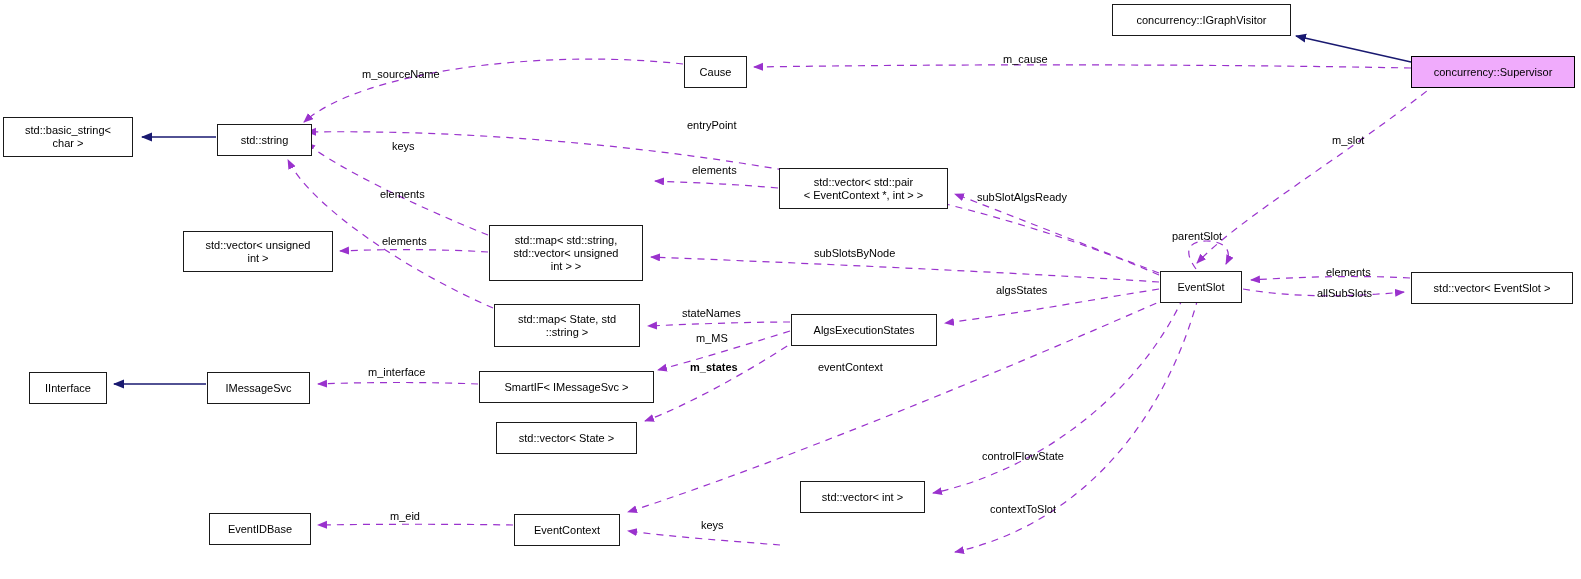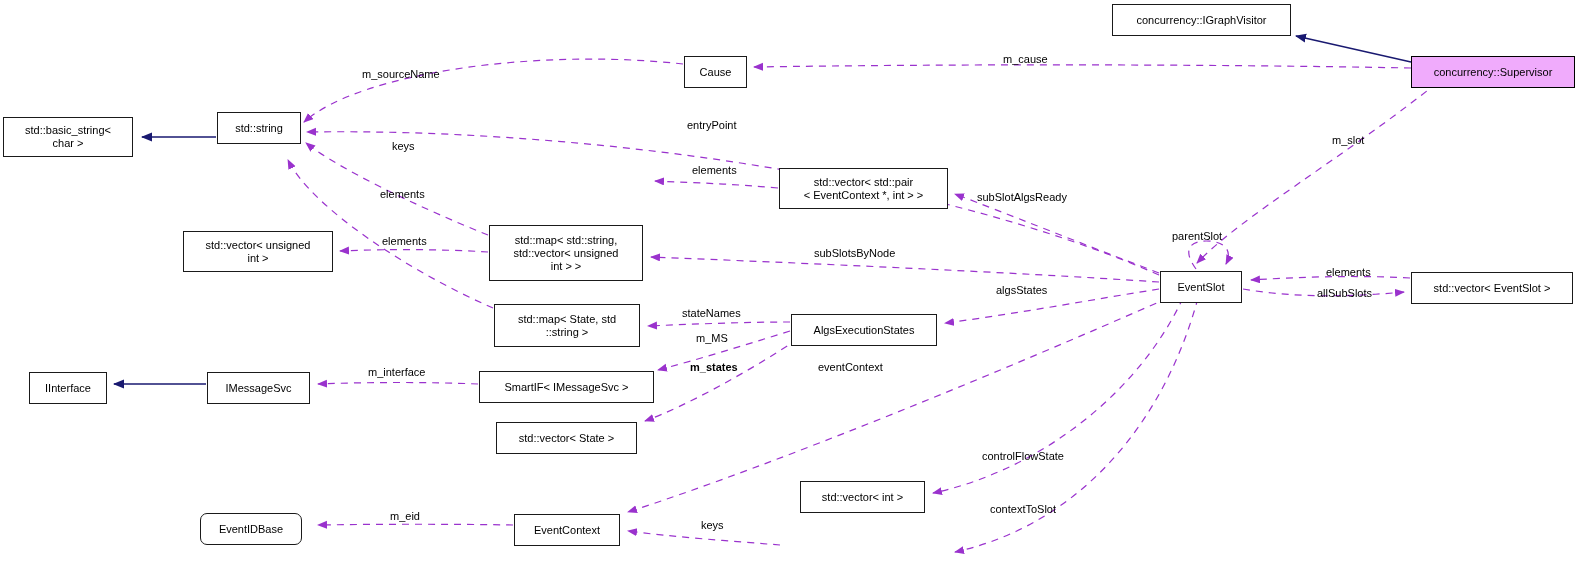"std::string" div.node { top: 112px -> 124px; width: 84px -> 95px }
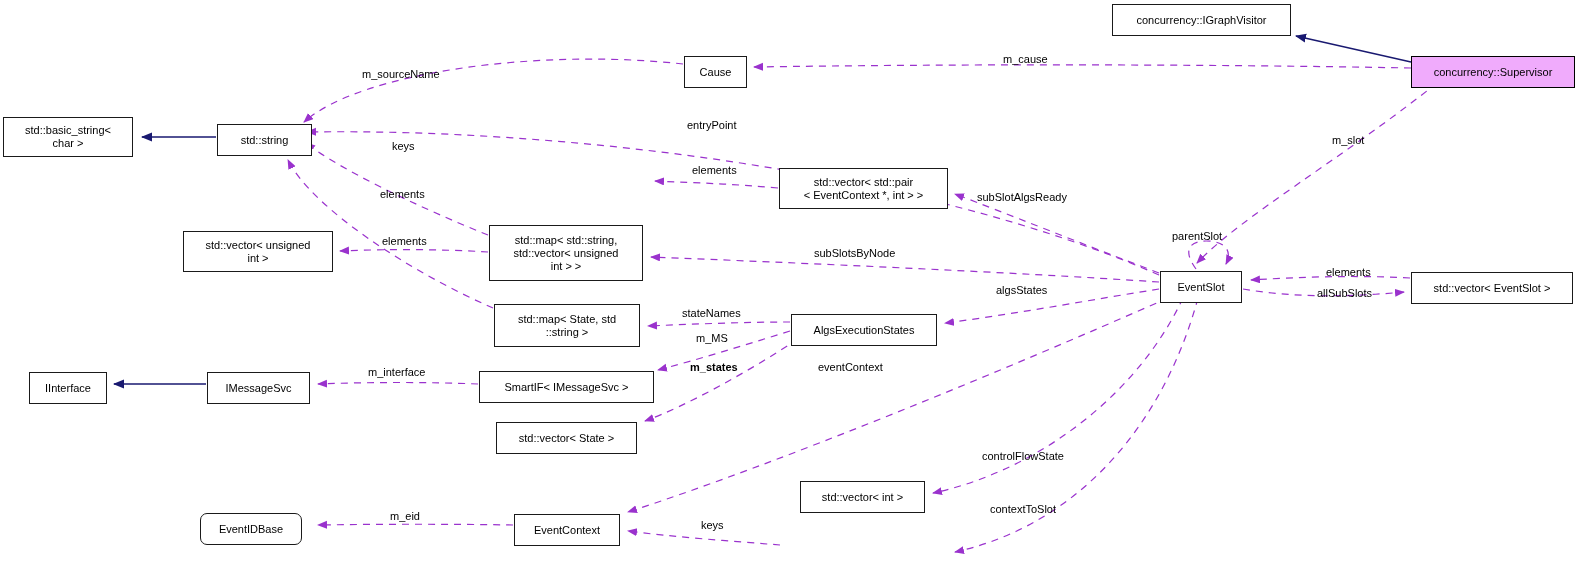"EventIDBase" div.node { border-radius: 7px -> none; left: 200px -> 209px }
